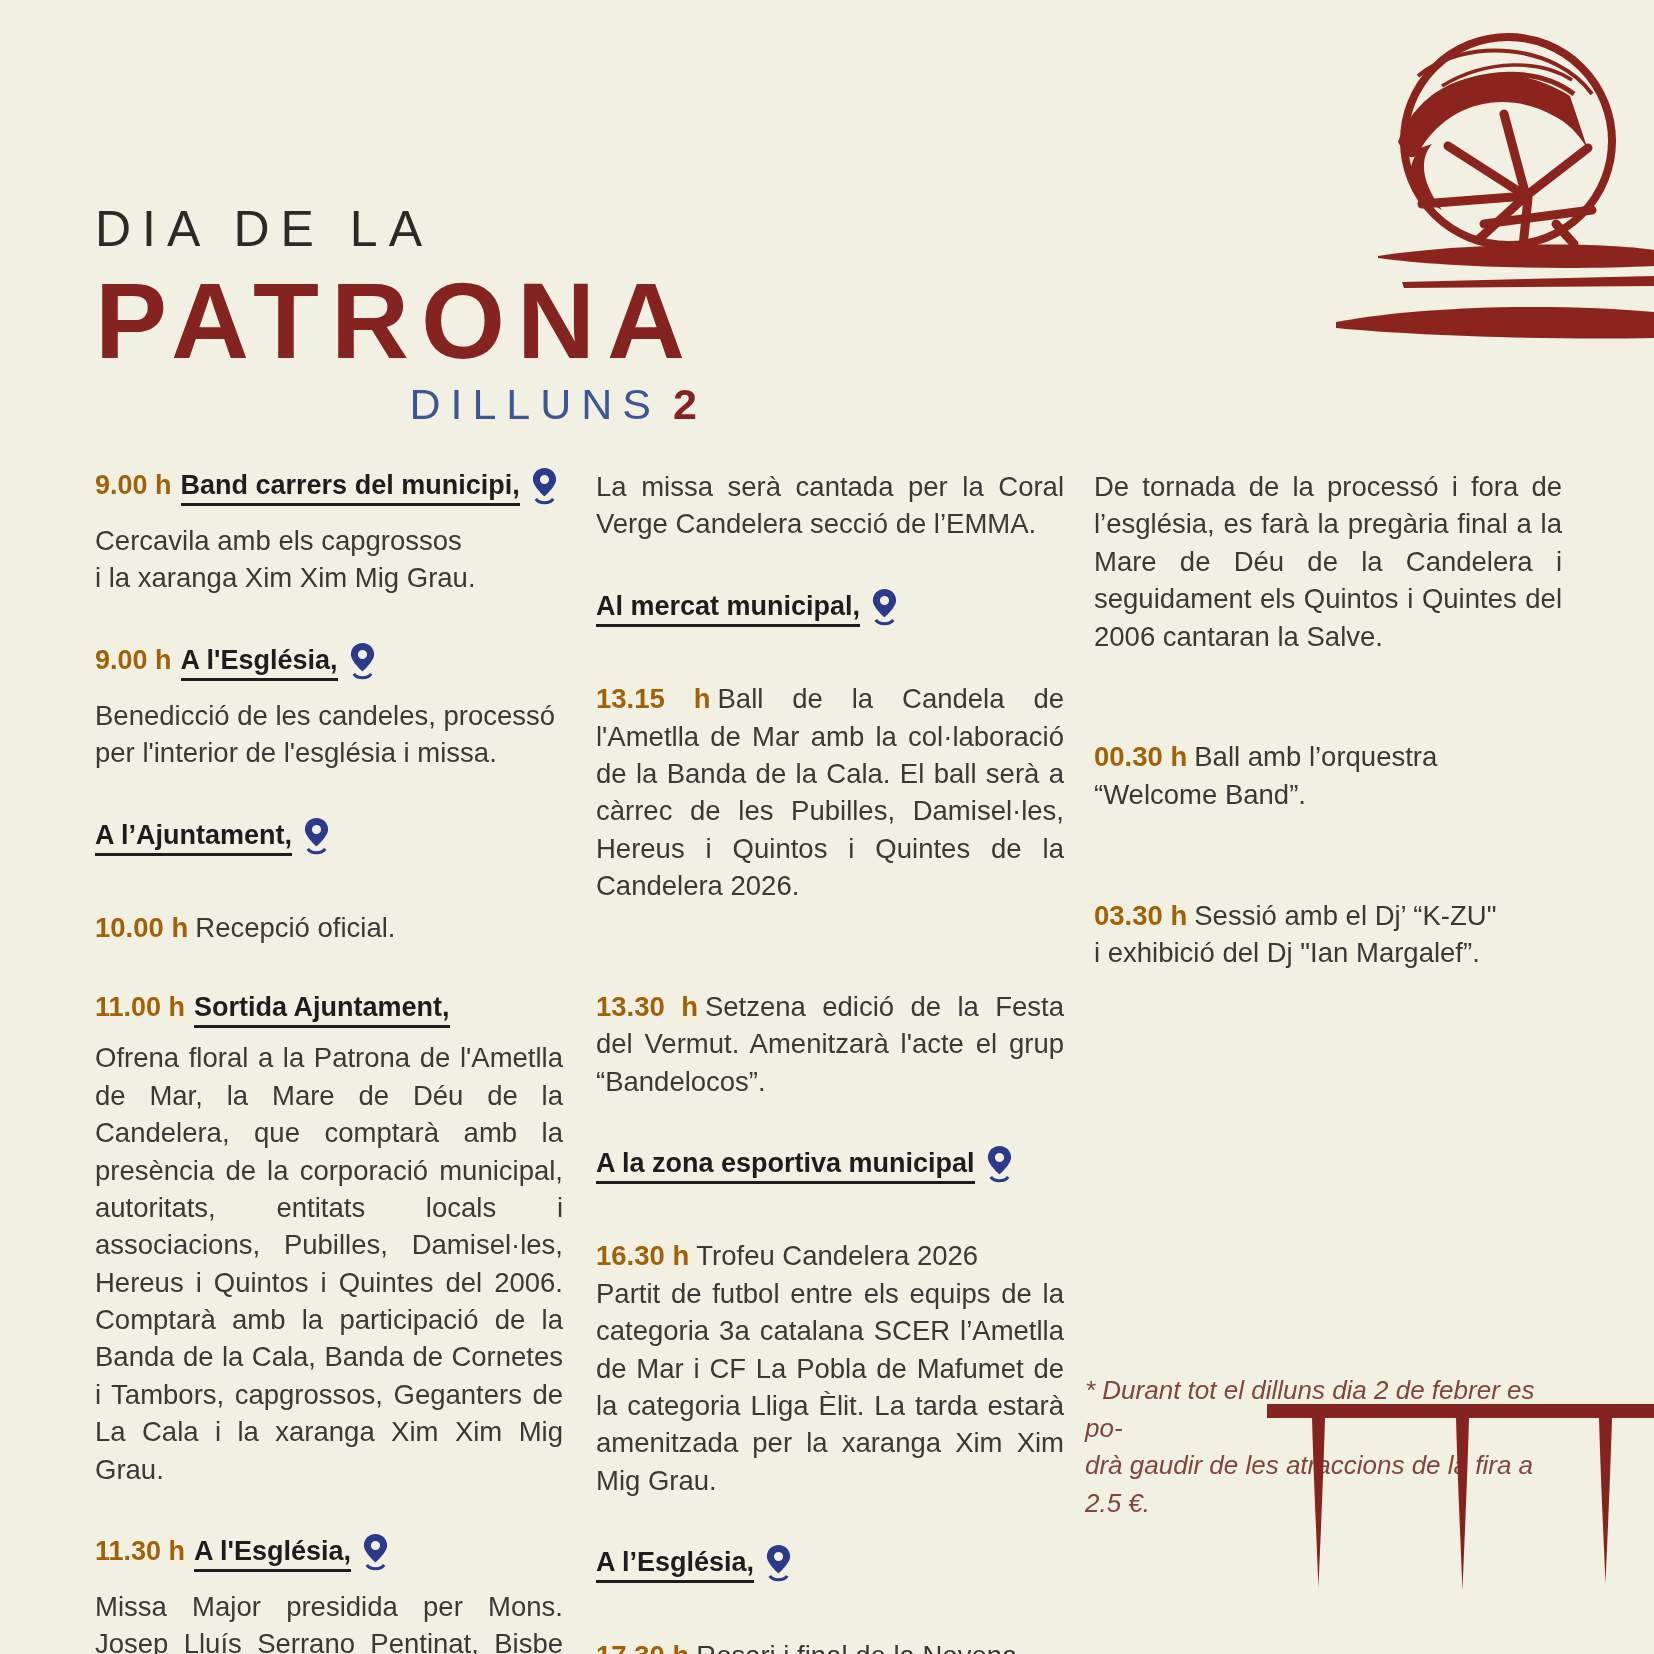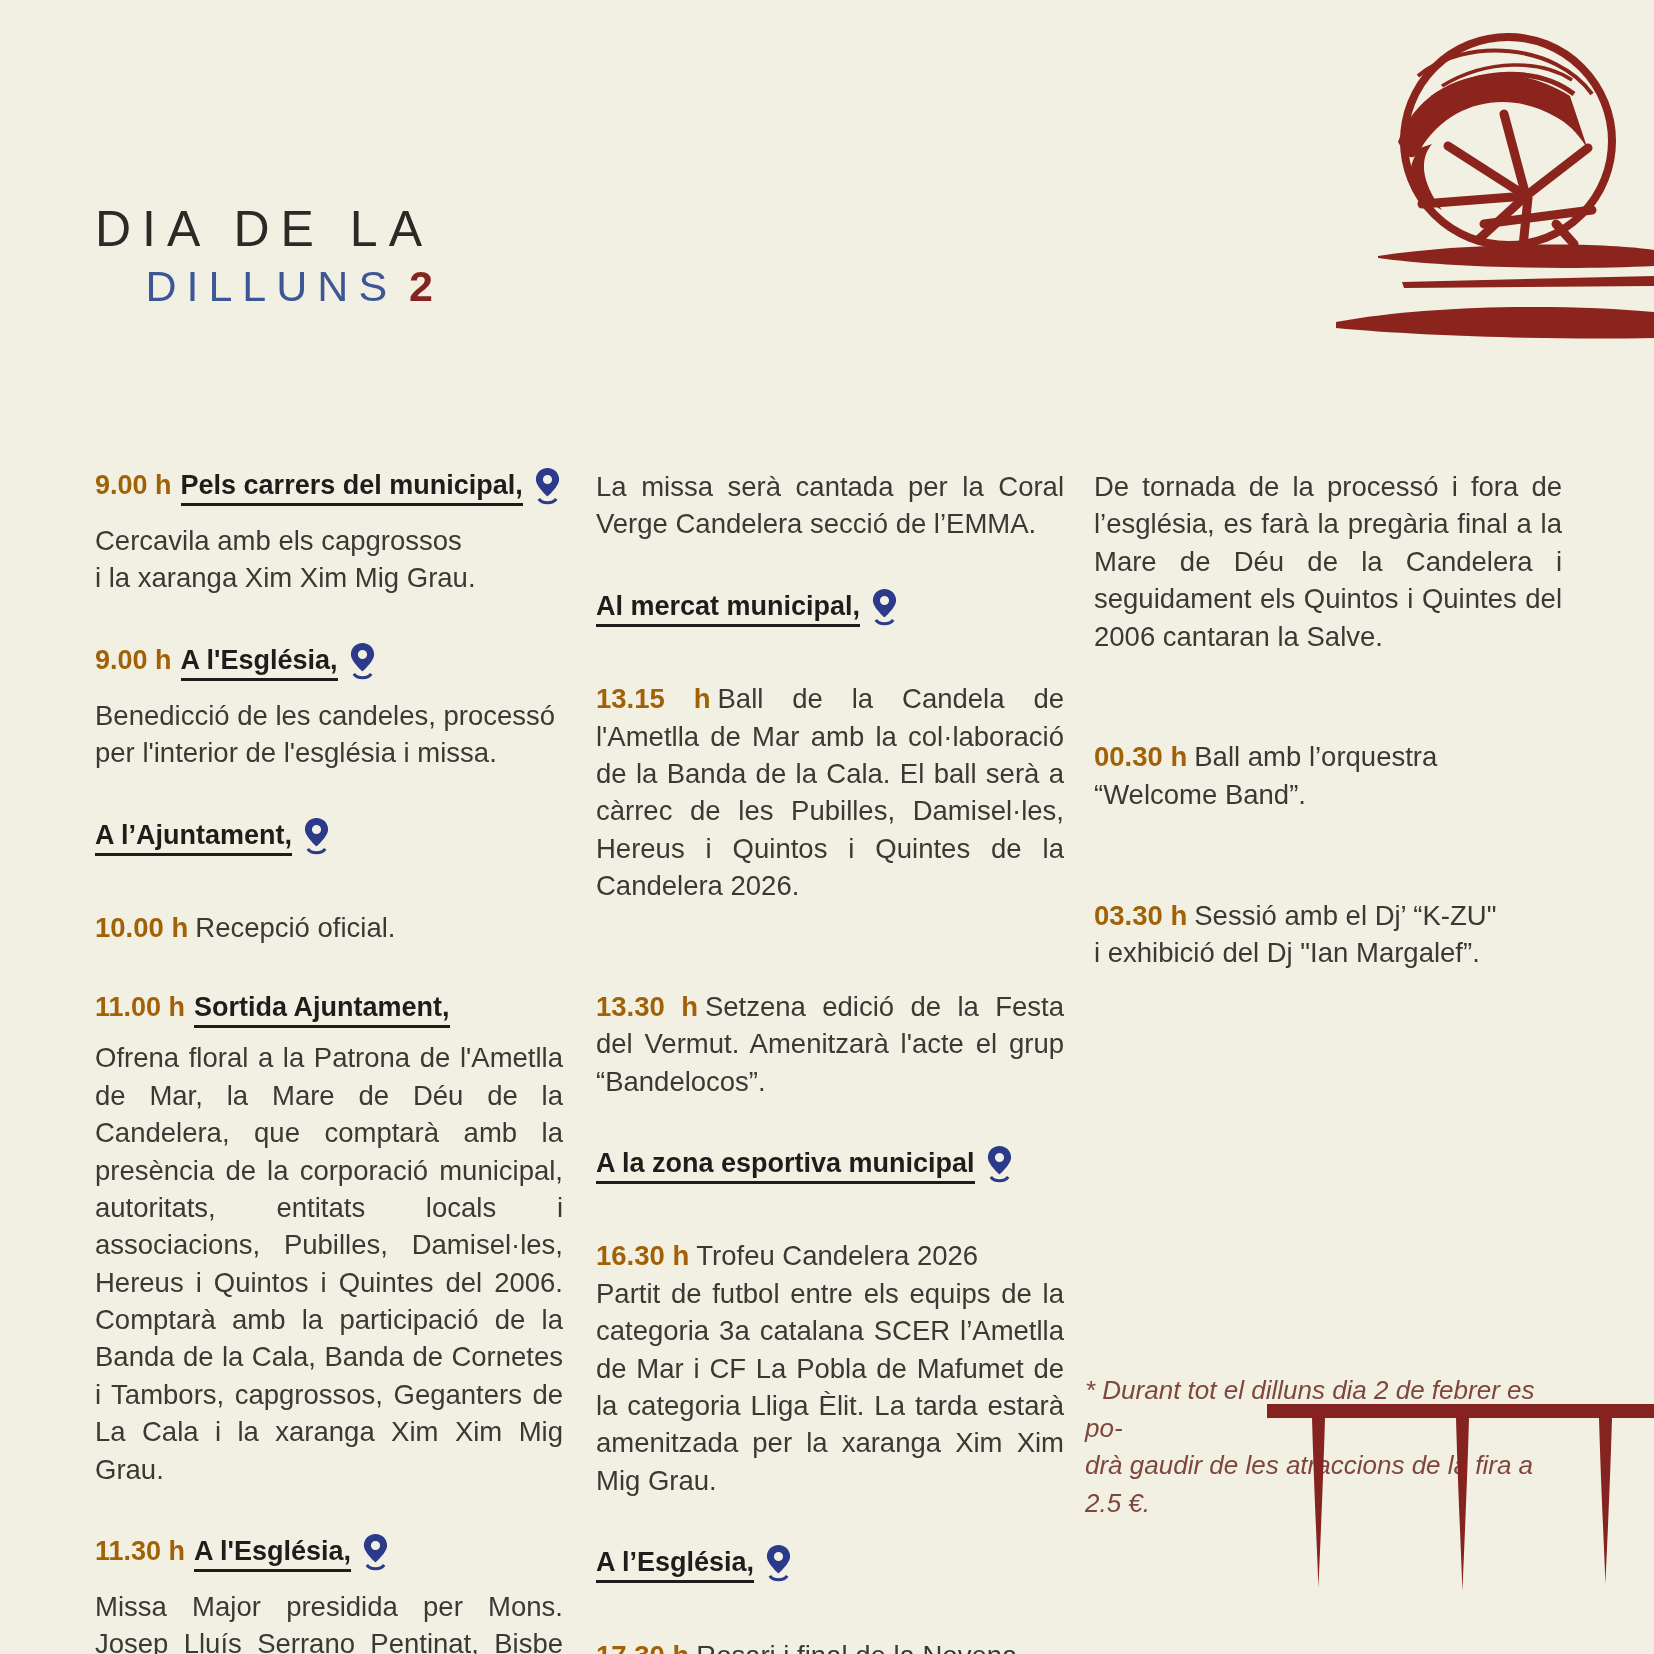"PATRONA" div.main-title { html: none -> <div>PATRONA</div> }
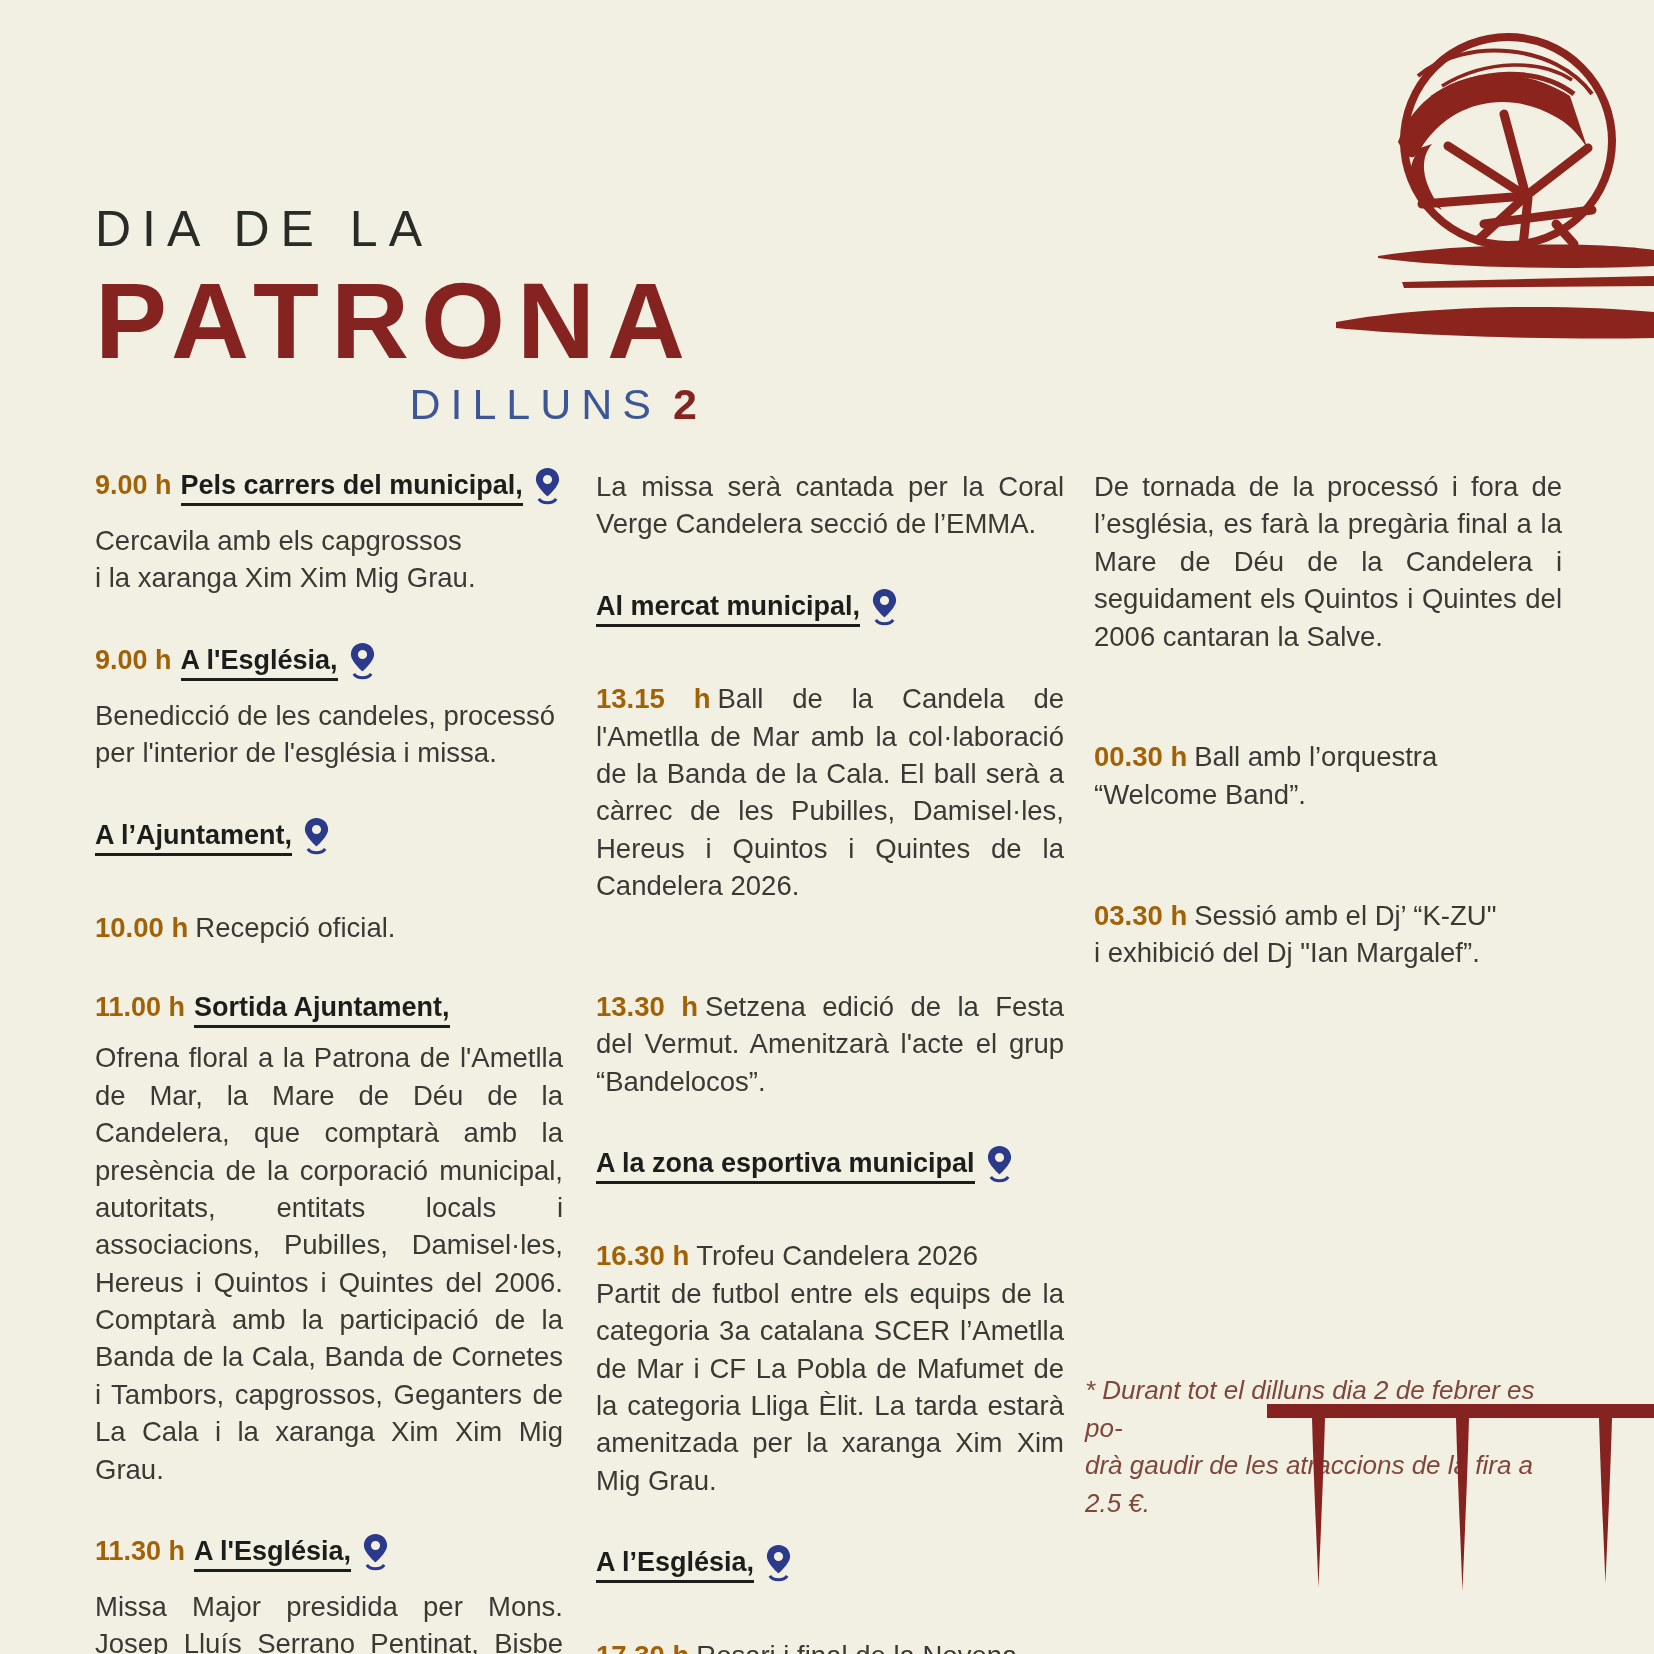"Pels carrers del municipal," span.place { text: Pels carrers del municipal -> Band carrers del municipi }
